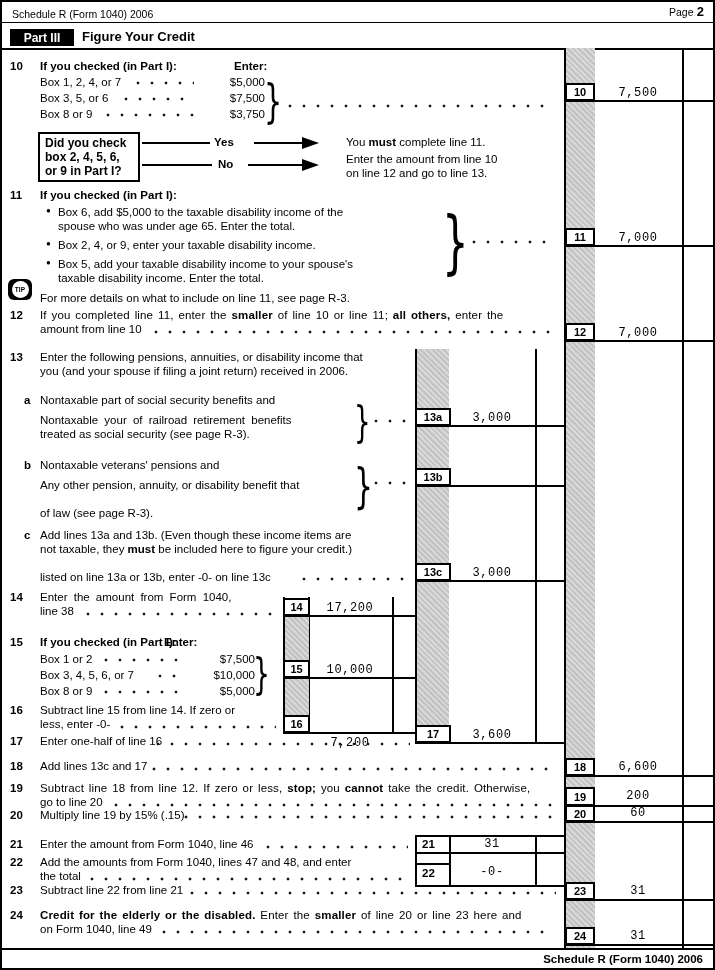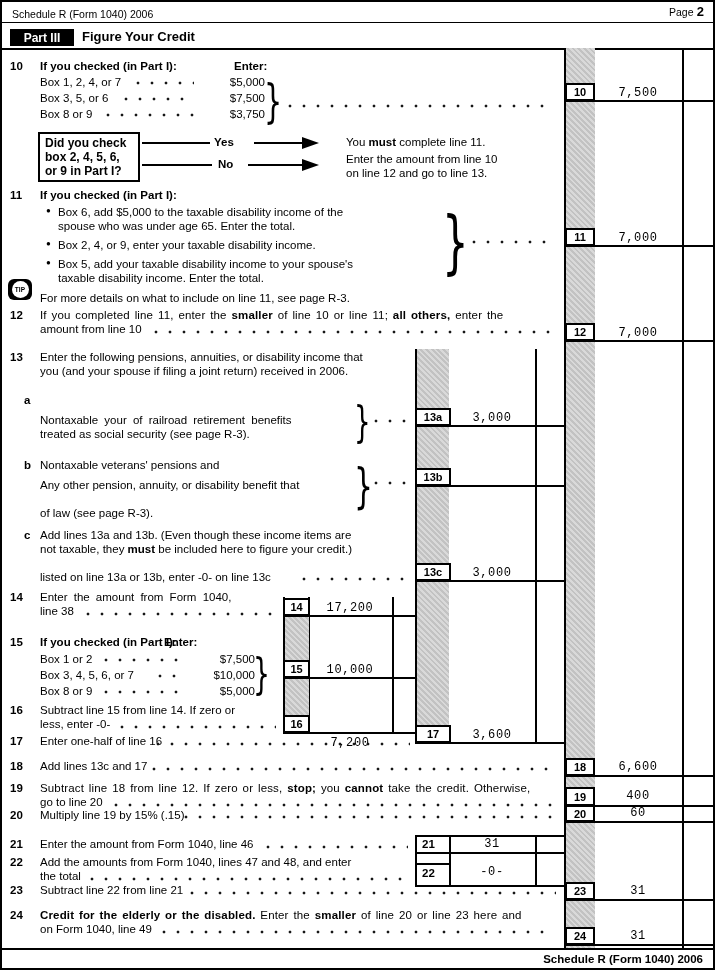"Nontaxable part of social security" div.t { html: none -> <div>Nontaxable part of social security benefits and</div> }
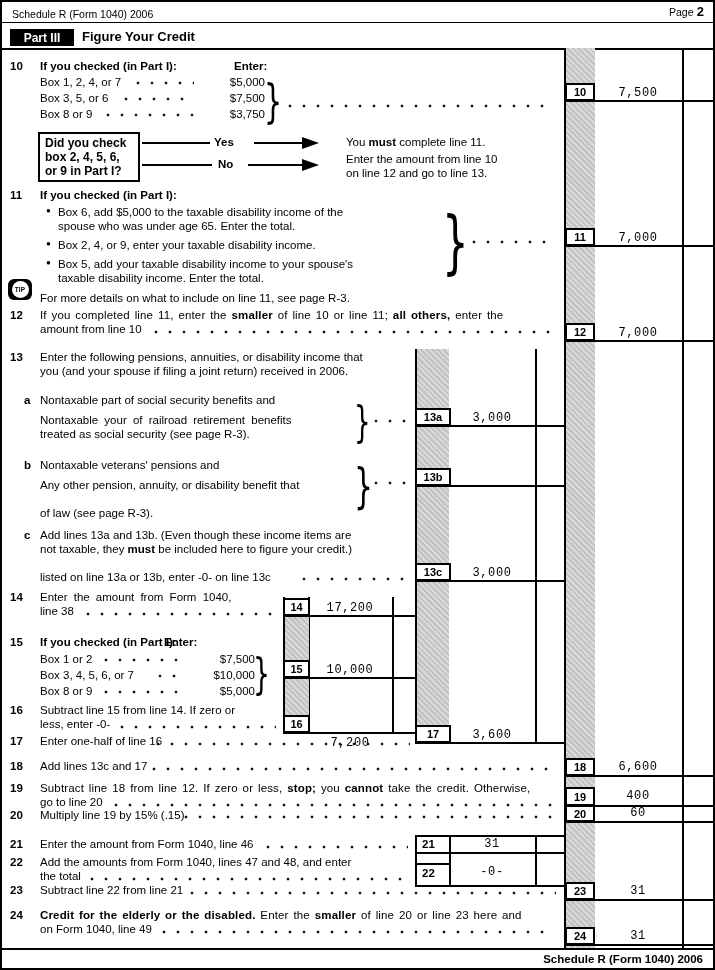"400" div.amt { text: 400 -> 200 }
